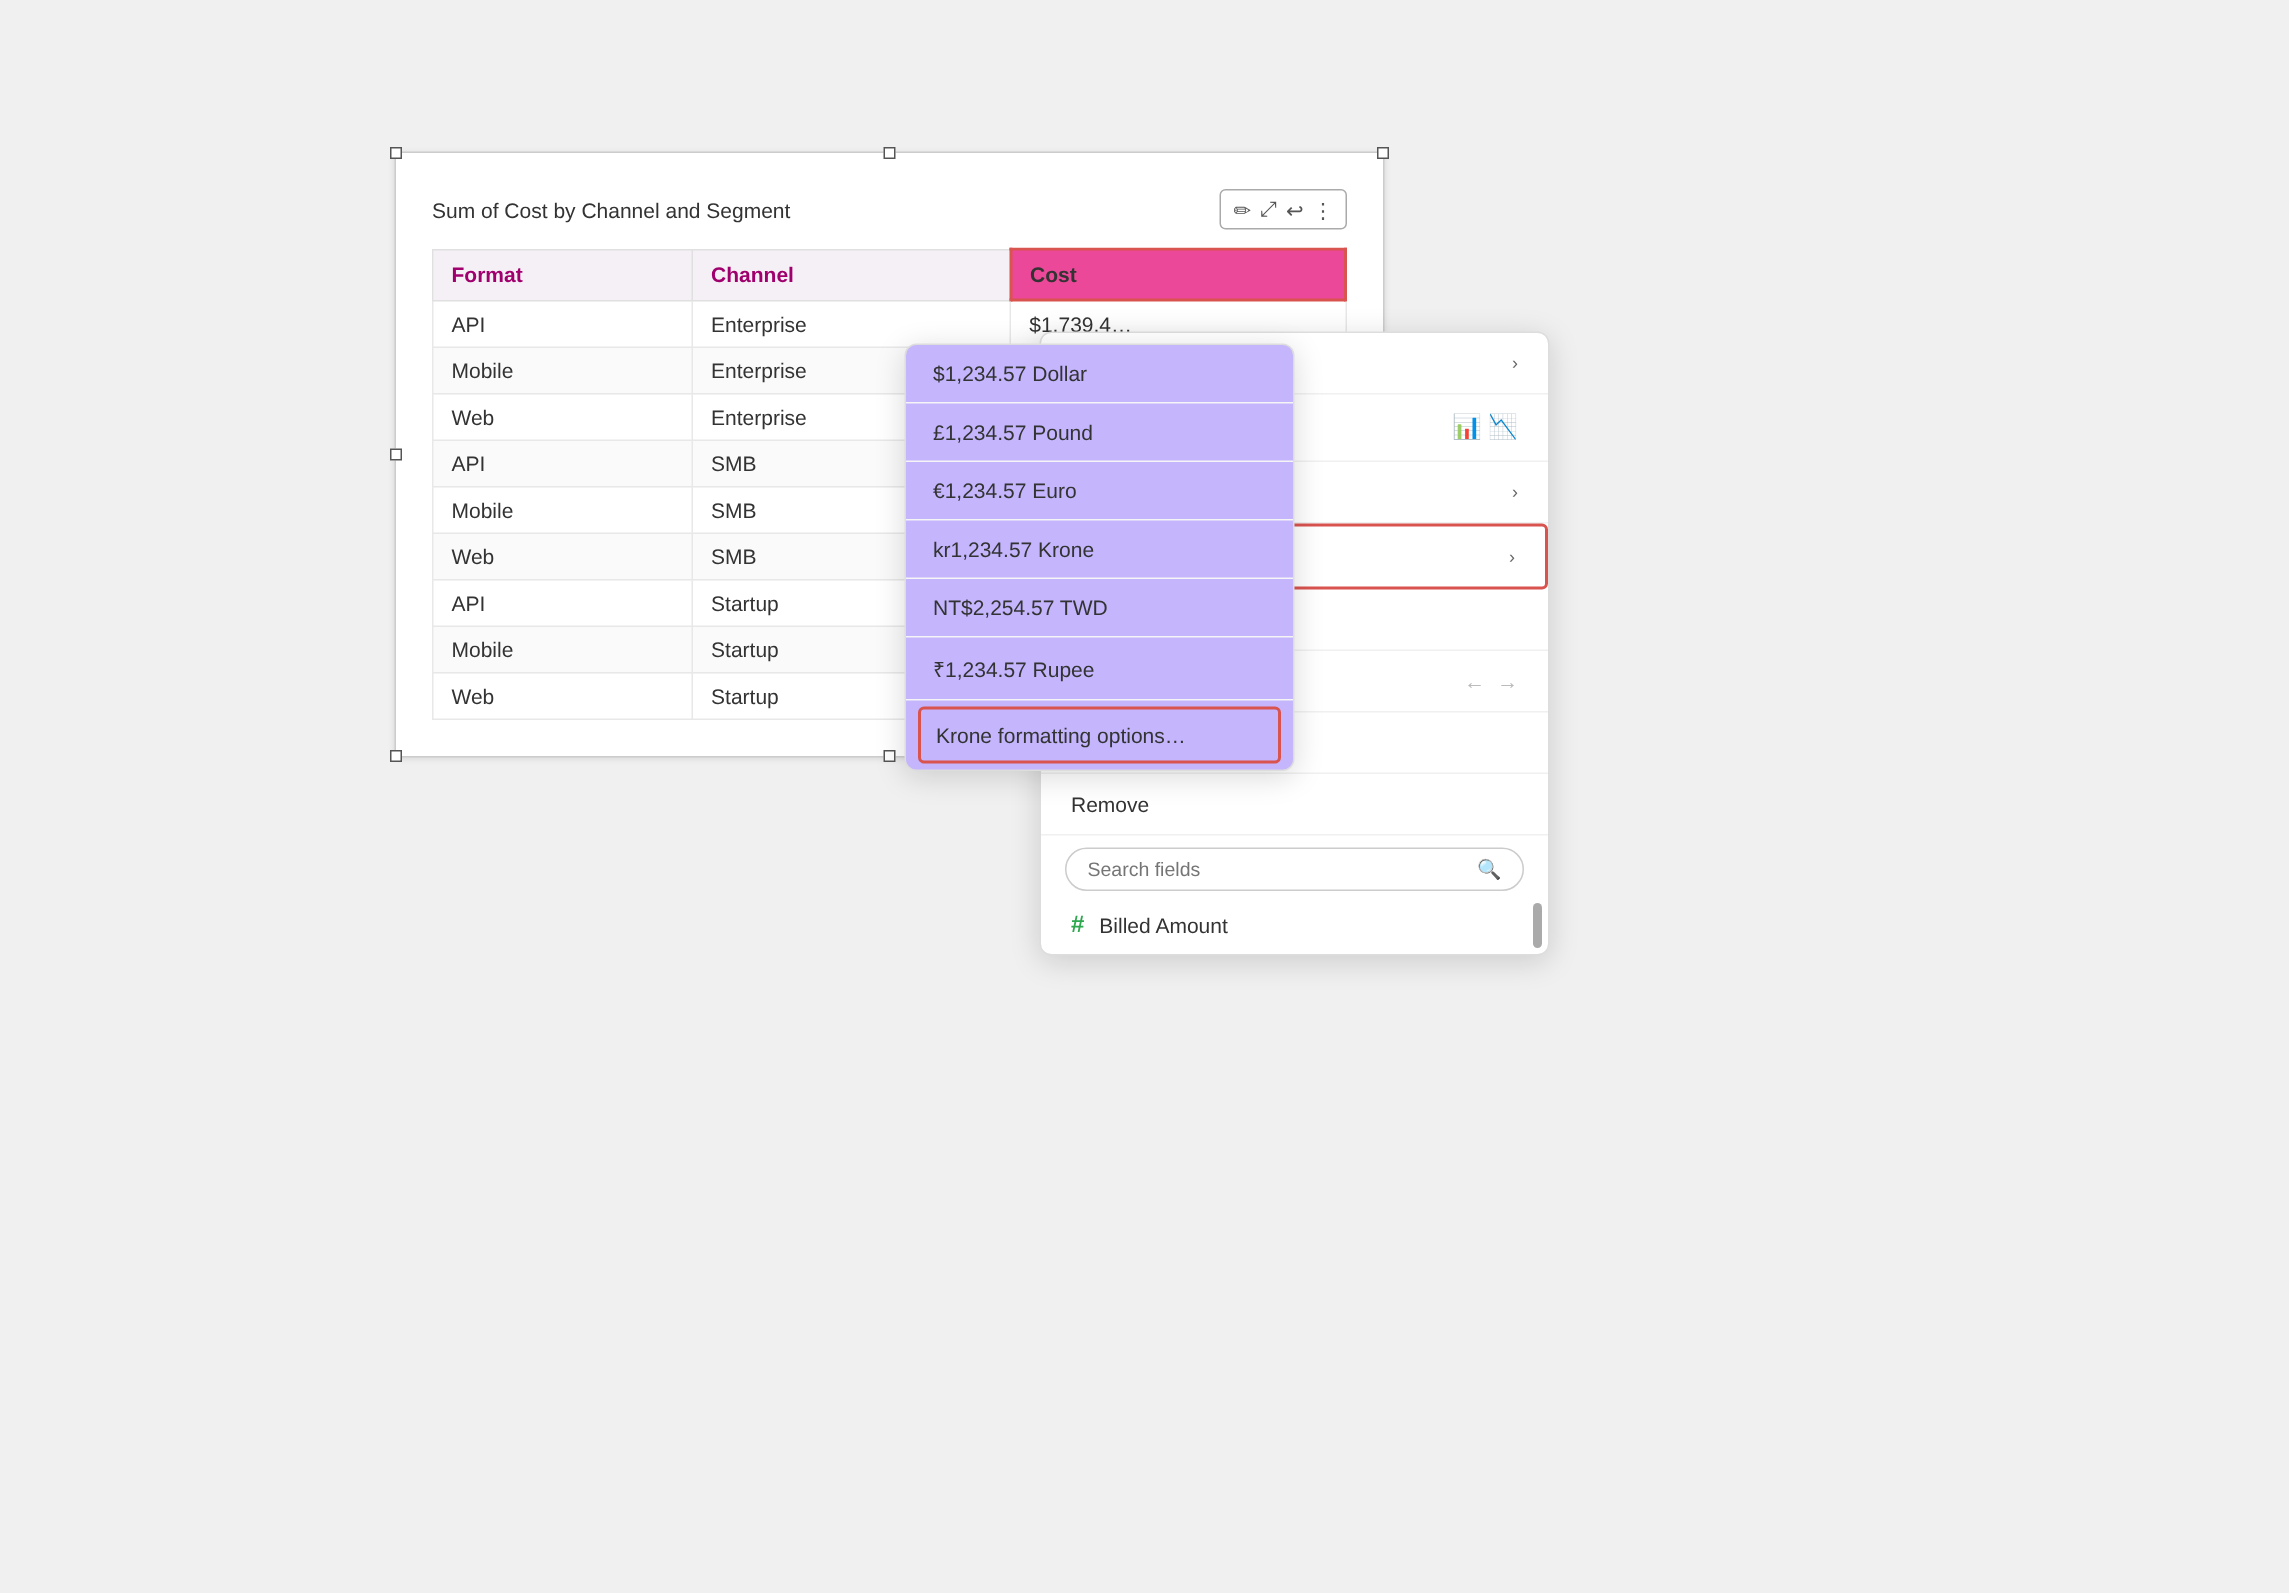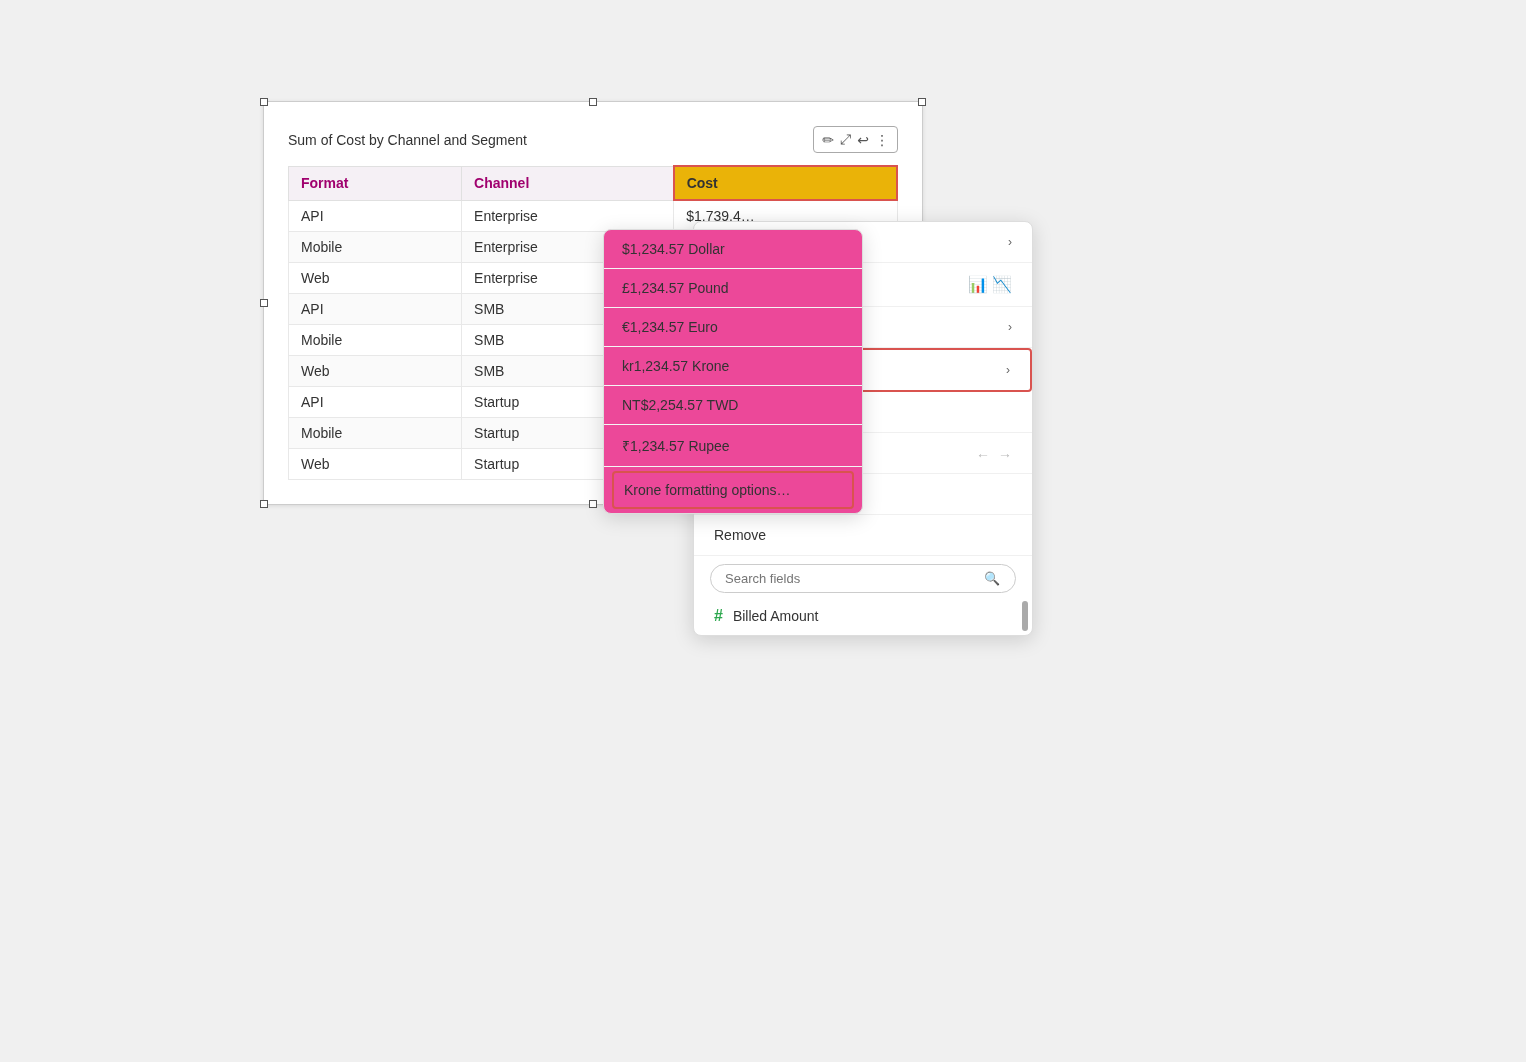"Cost" .table-container th.cost-header { background: #eab308 -> #ec4899 }
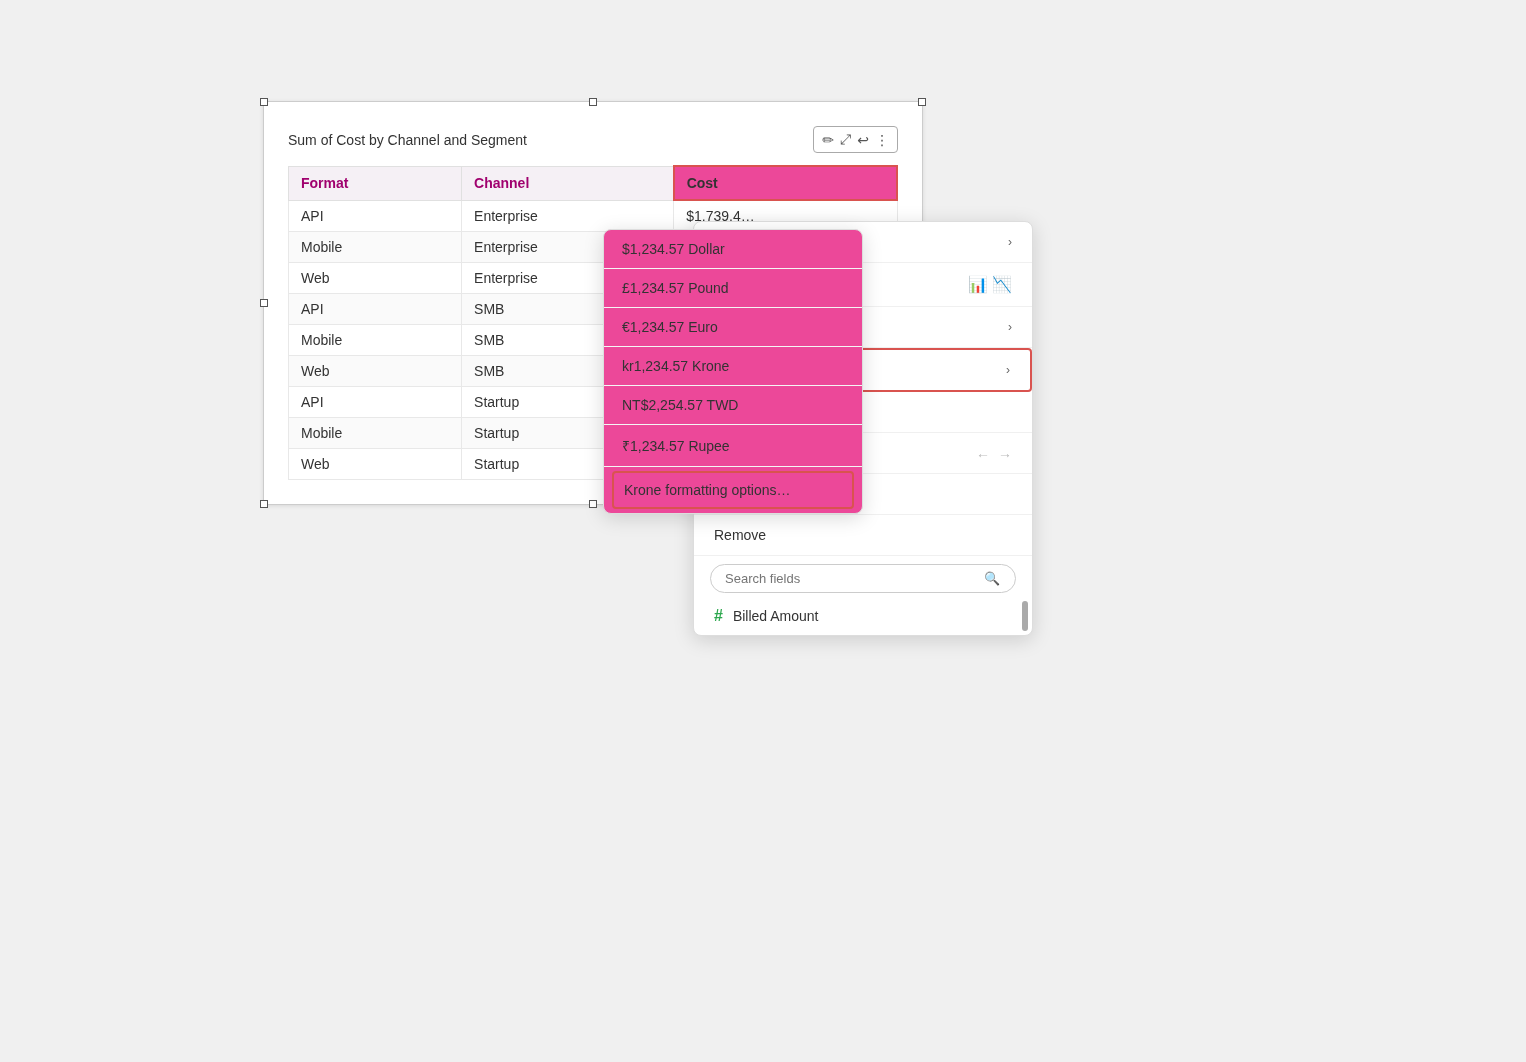"$1,234.57 Dollar" .format-submenu { background: #ec4899 -> #c4b5fd }
